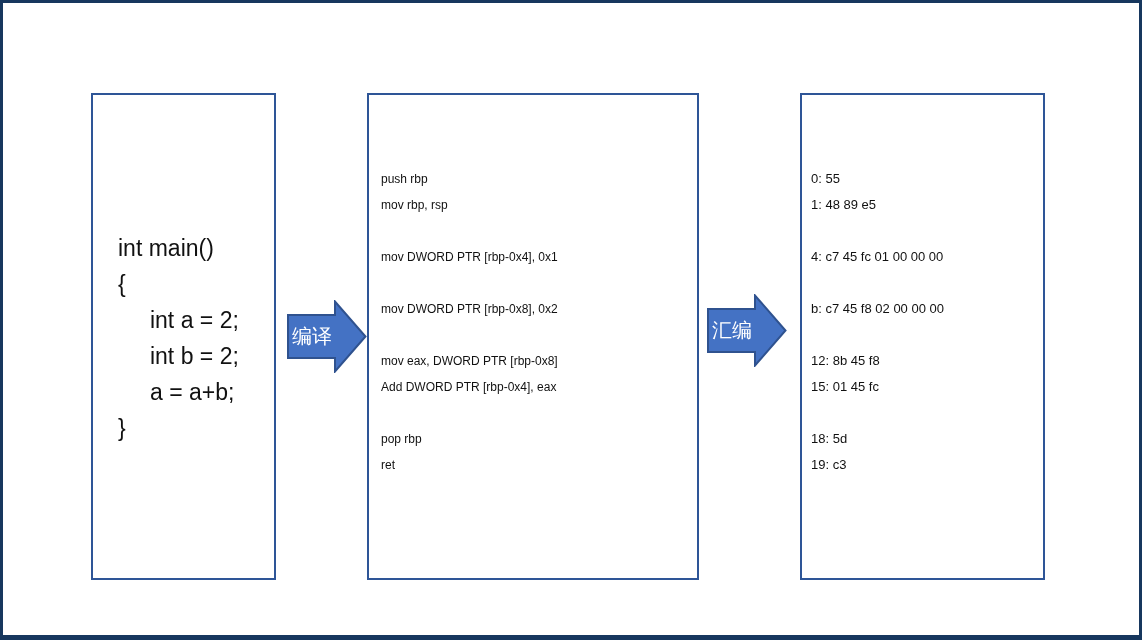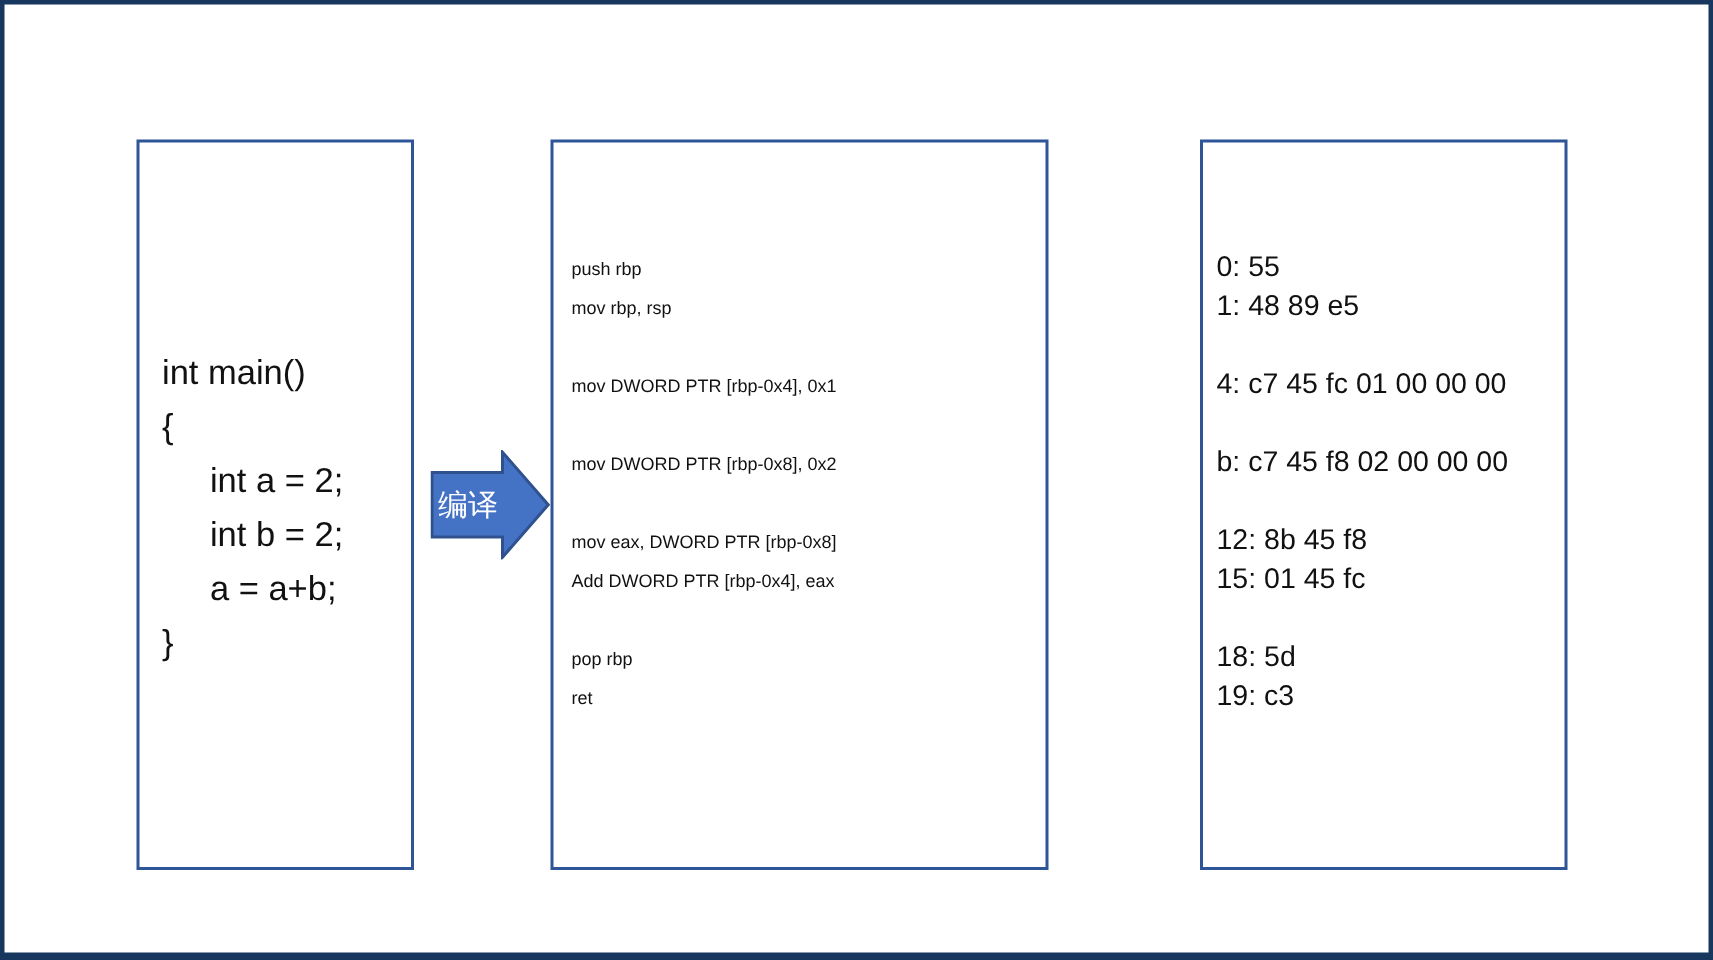"0: 55" .code-machine { font-size: 19px -> 13px }
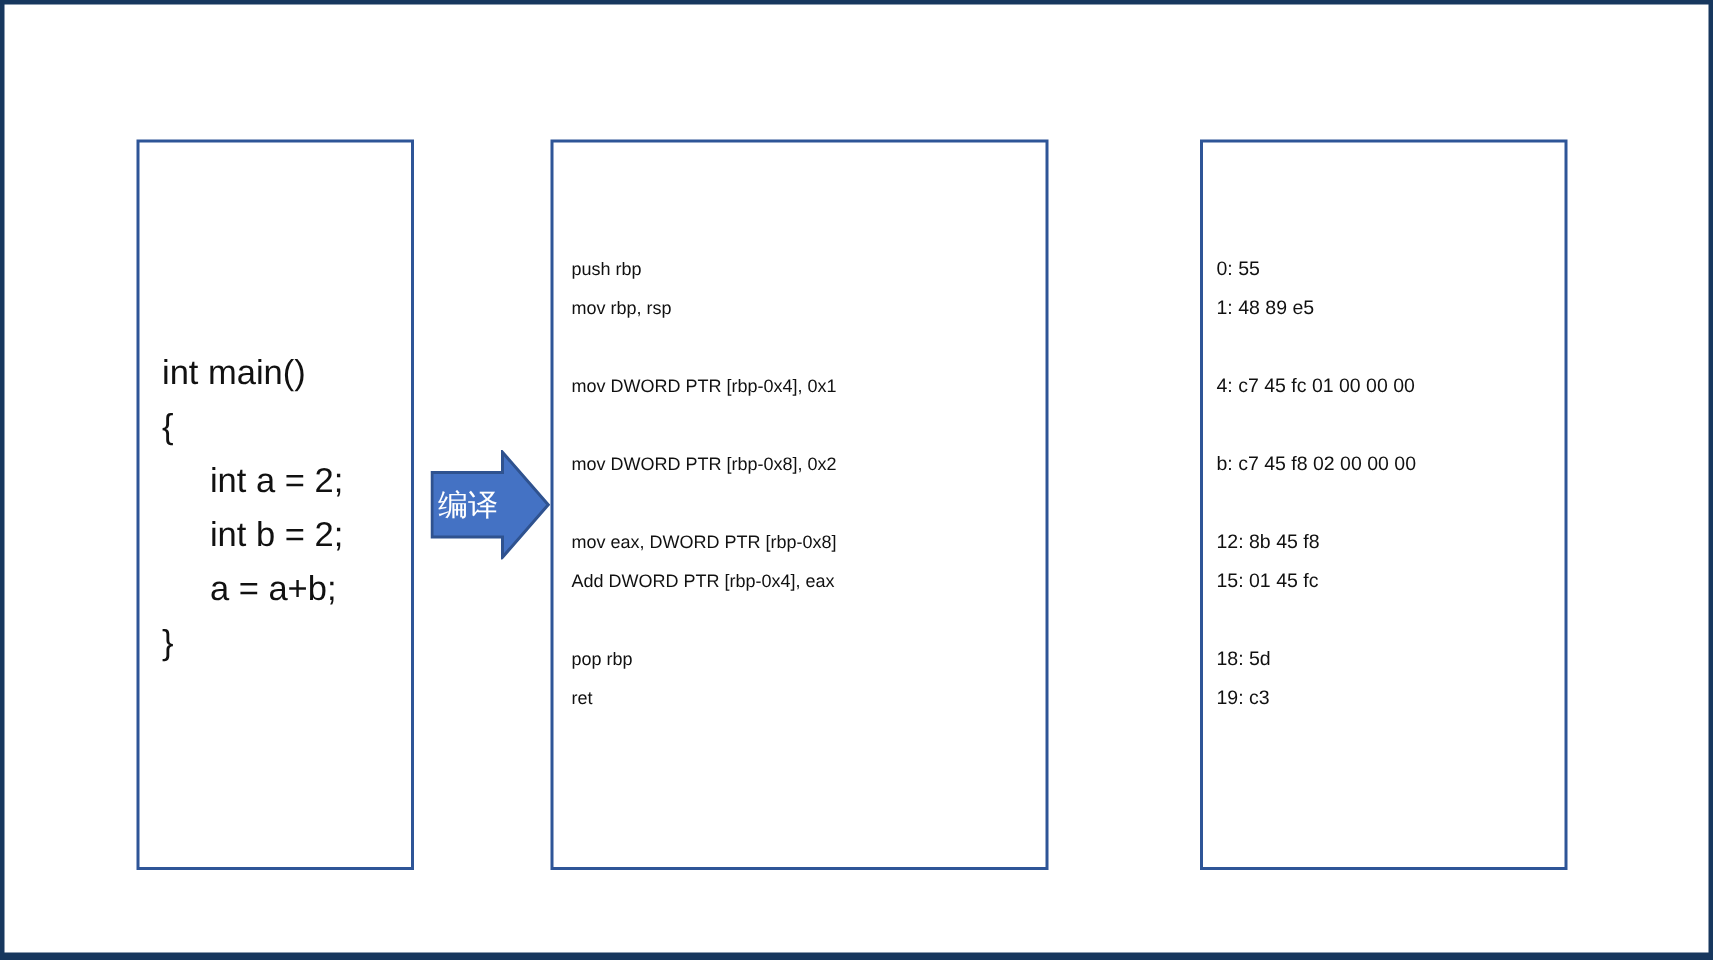"int main()" .code-source { padding: 135px 0 0 15px -> 135px 0 0 25px }
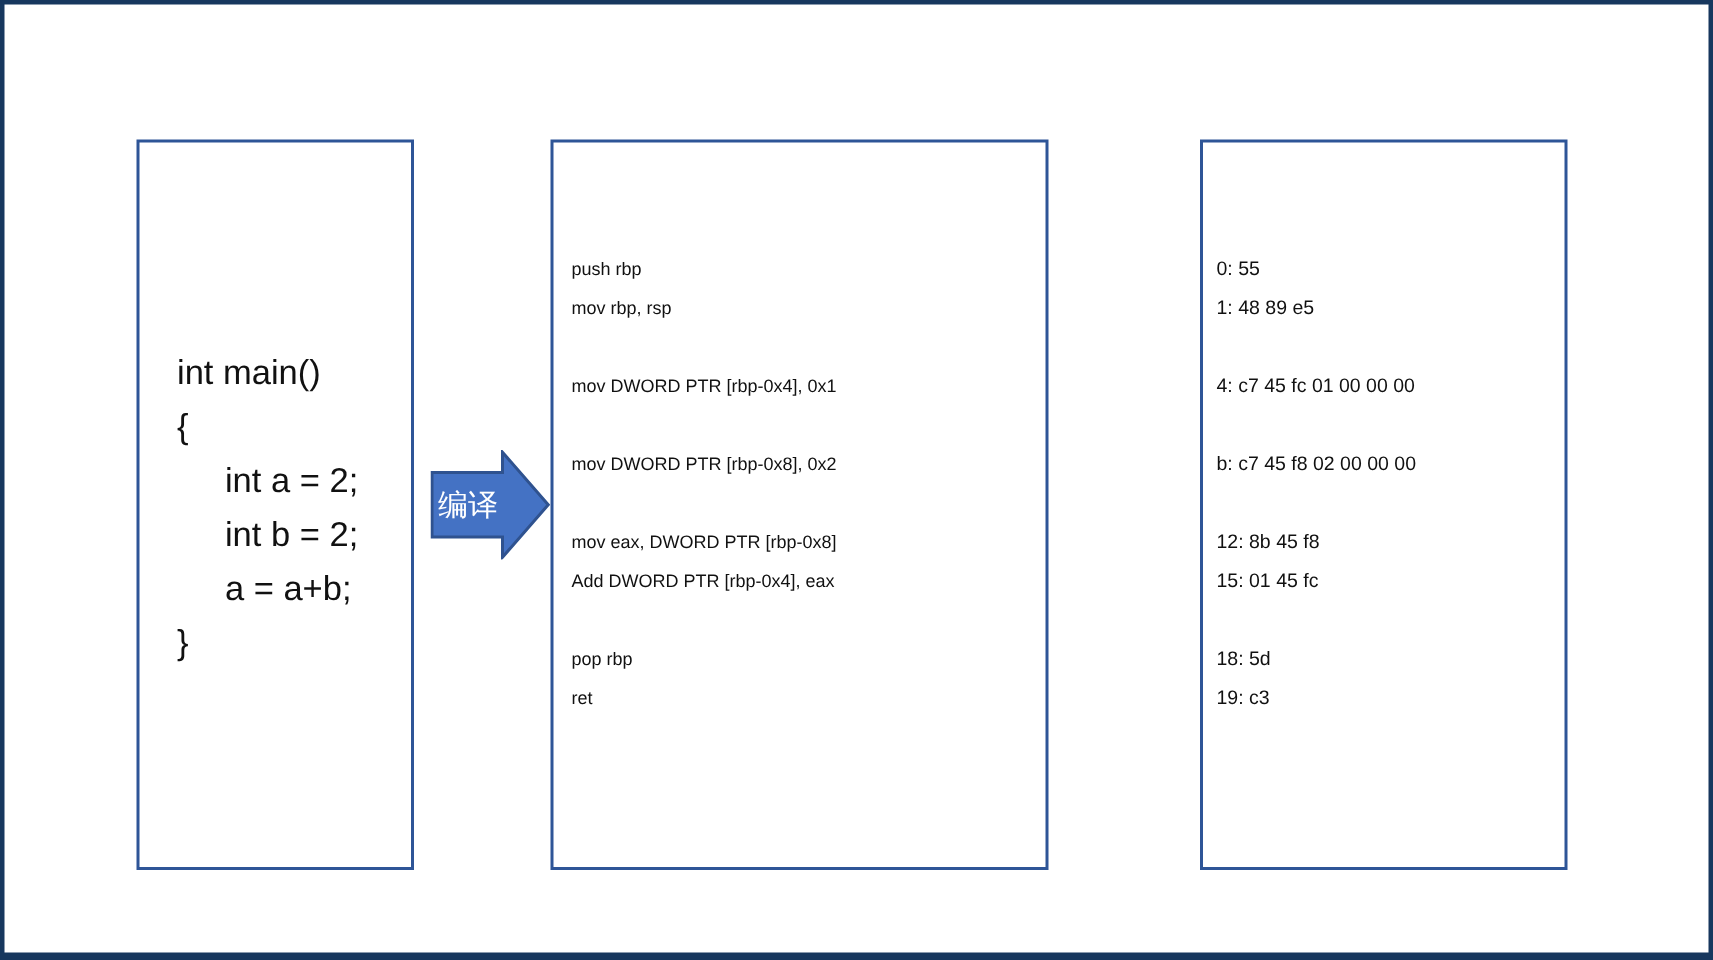"汇编" div.arrow { html: none -> <div> <svg> <polygon></polygon> </svg> <span>汇编</span> </div> }
